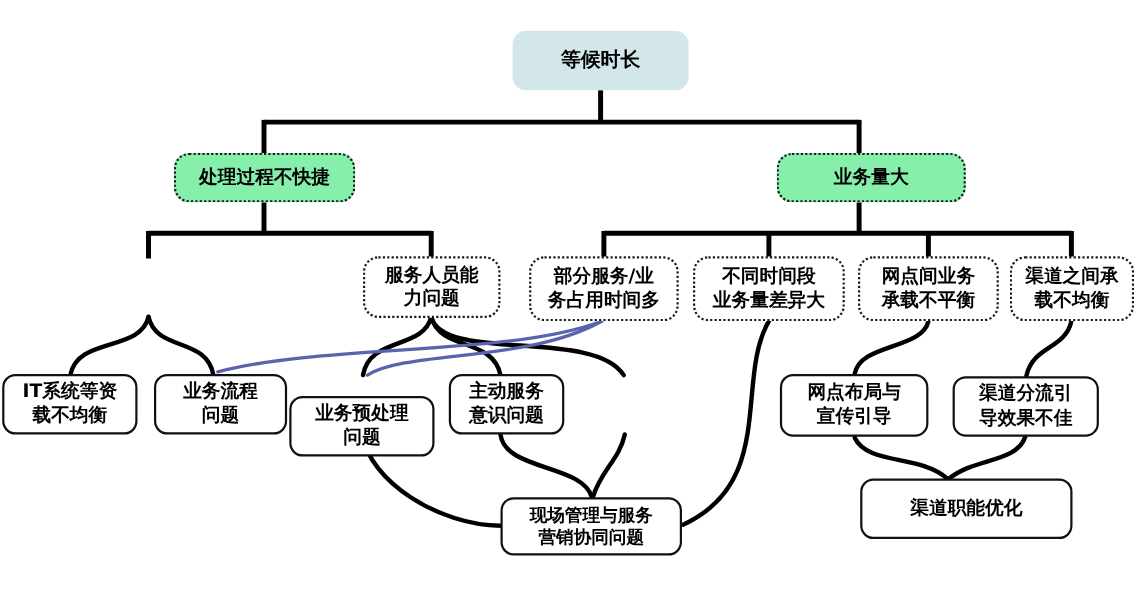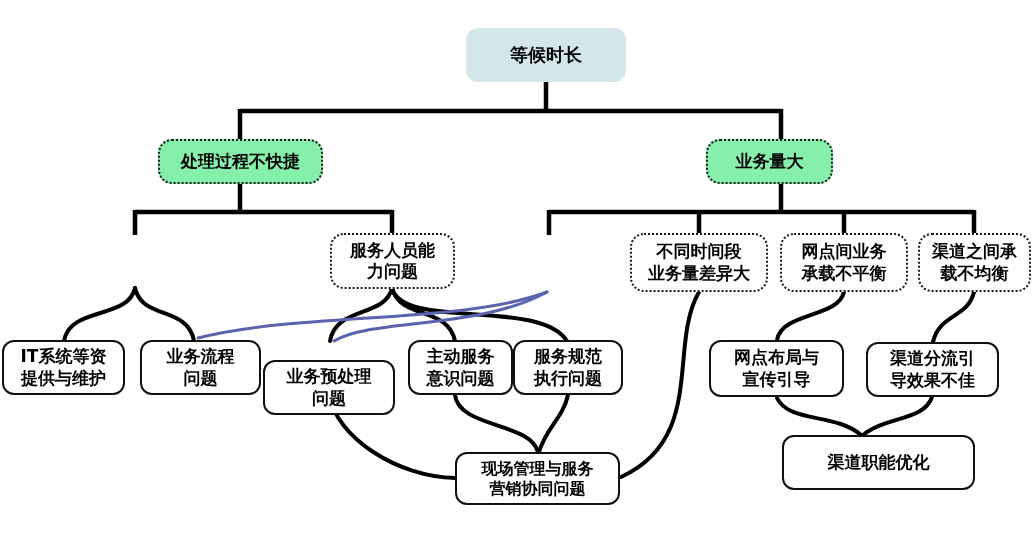"业务量大" div.node { width: 127px -> 172px }
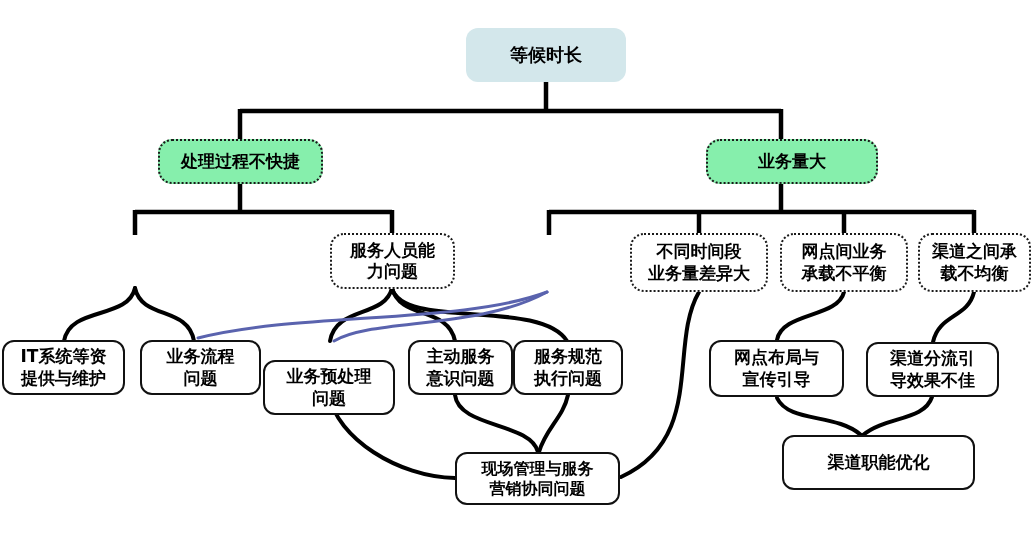"部分服务/业" div.node { html: none -> <div>部分服务/业 务占用时间多</div> }
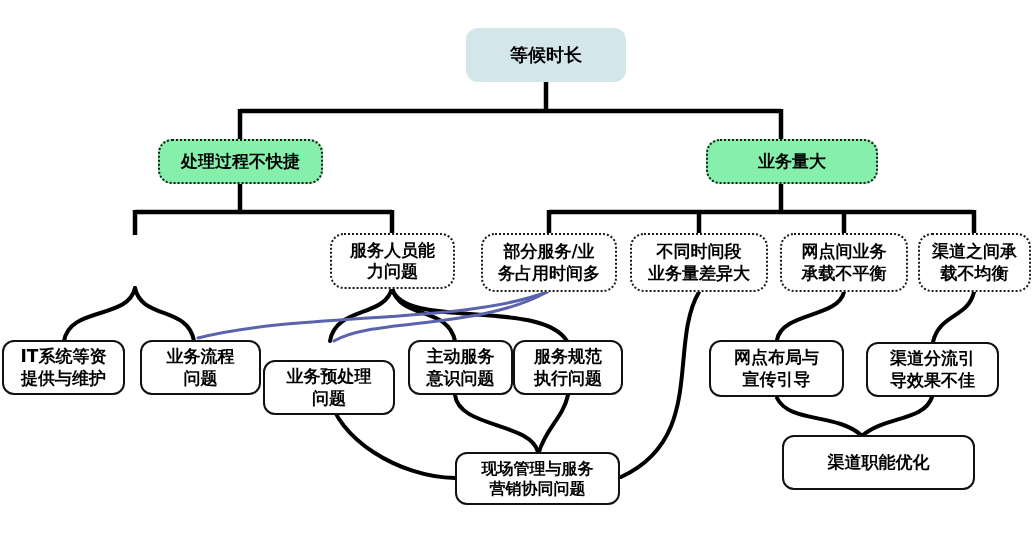"IT系统等资" div.node { text: 提供与维护 -> 载不均衡 }
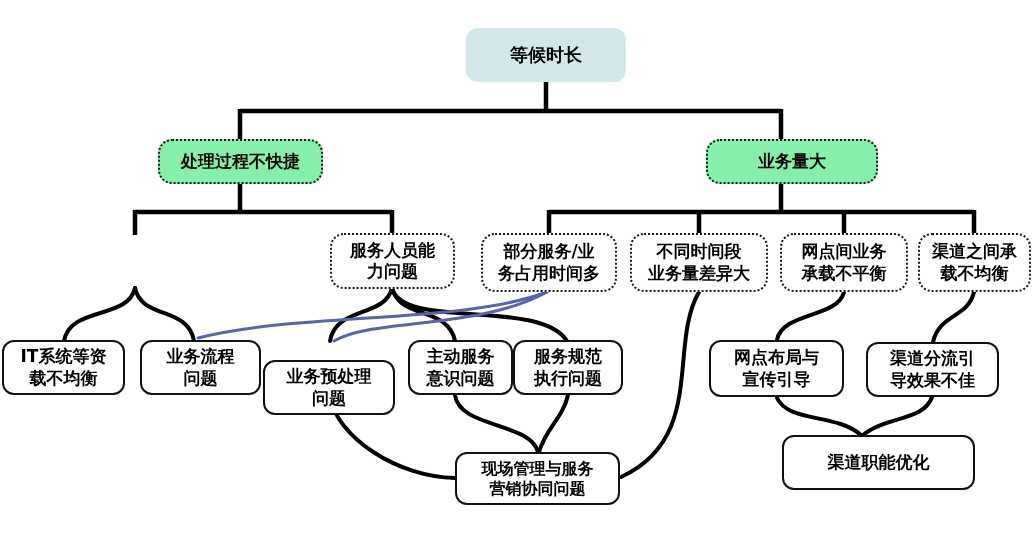"服务规范" div.node { html: <div>服务规范 执行问题</div> -> none }
